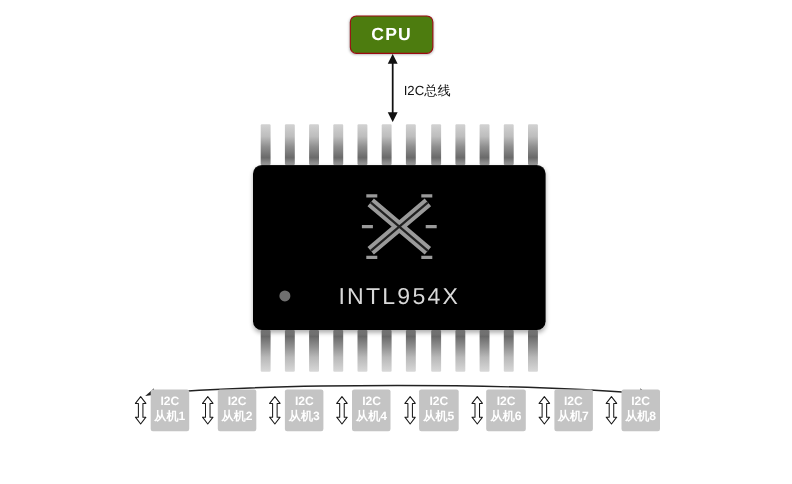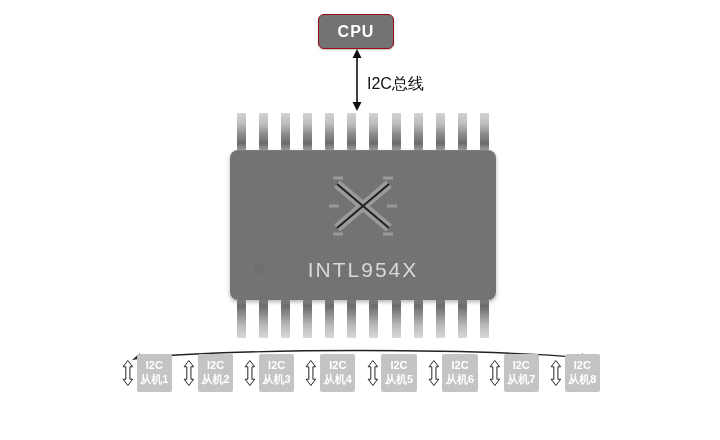"CPU" .cpu-box { background: #737373 -> #4d7c0f }
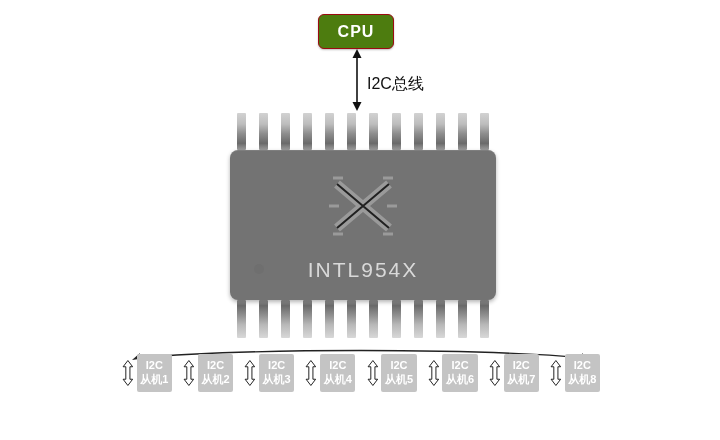"I2C总线" .bus-label { font-size: 16px -> 12px }
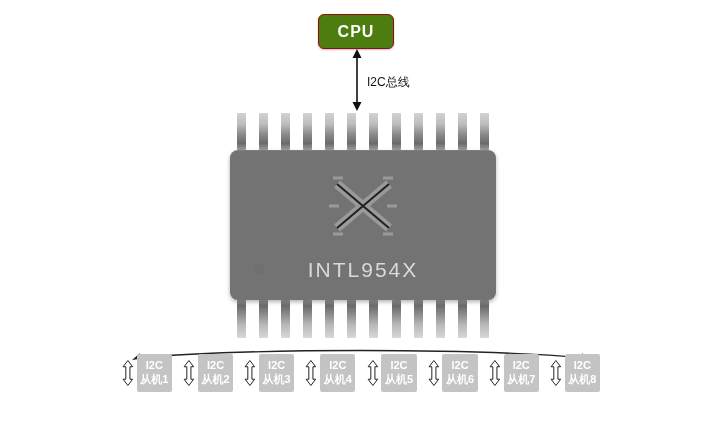"INTL954X" .chip { background: #737373 -> #000000 }
